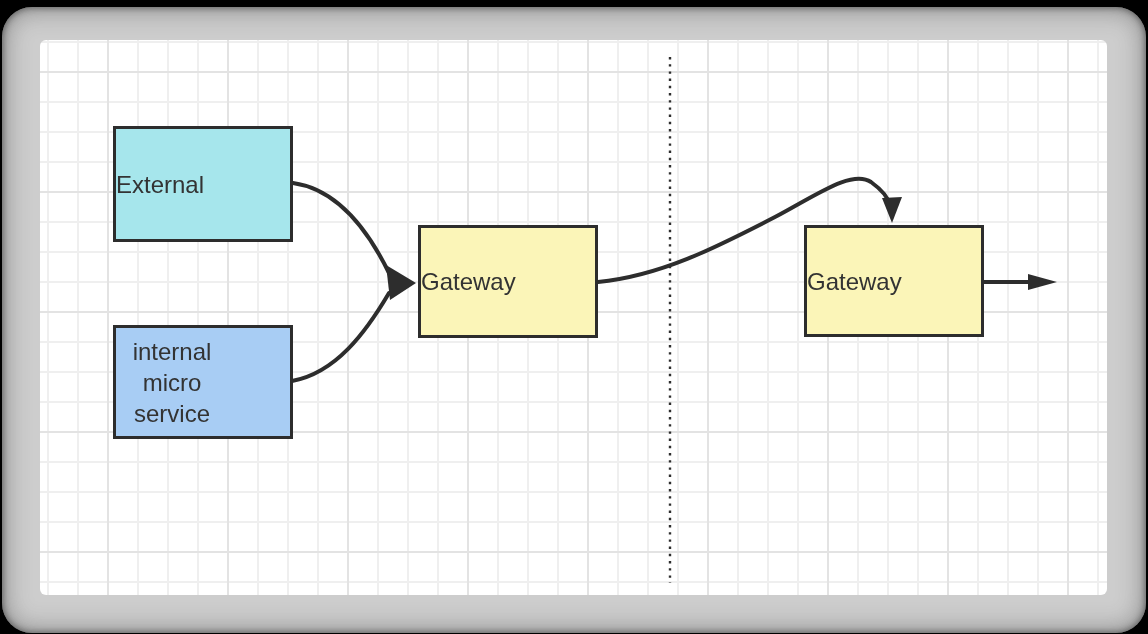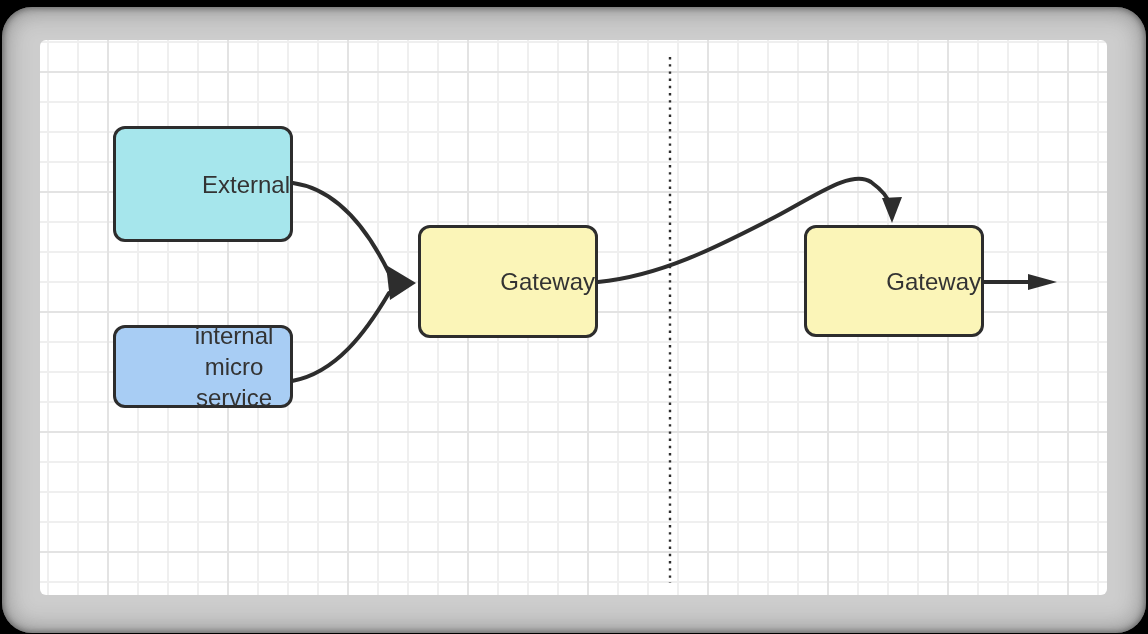"External" .node { border-radius: 12px -> 0; justify-content: flex-end -> flex-start }
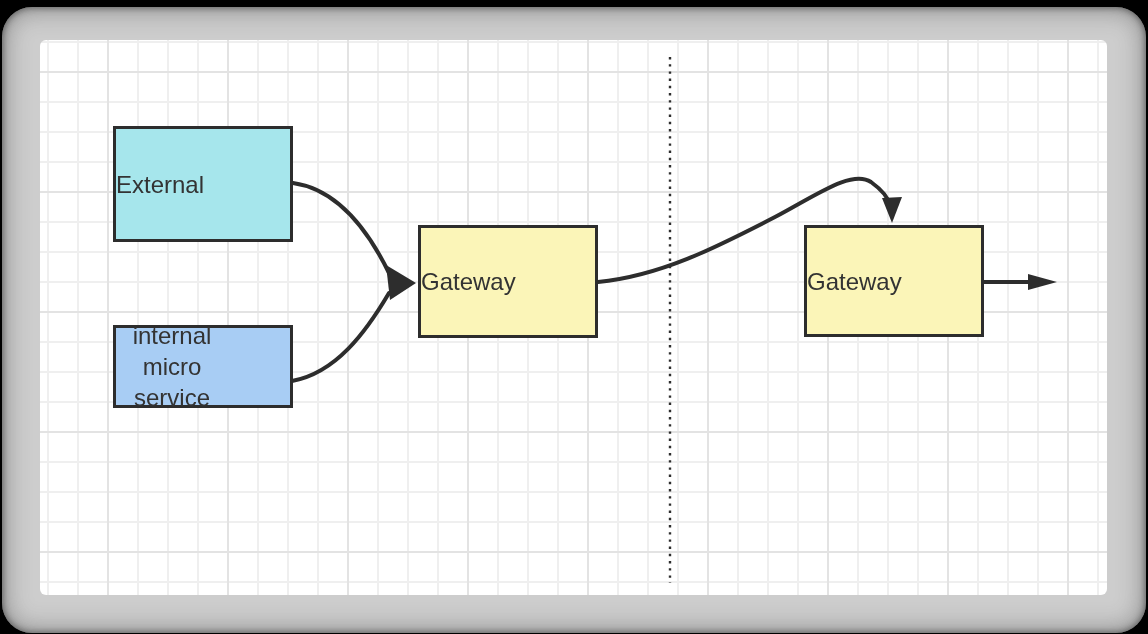"internal micro service" .node--internal { height: 83px -> 114px }
